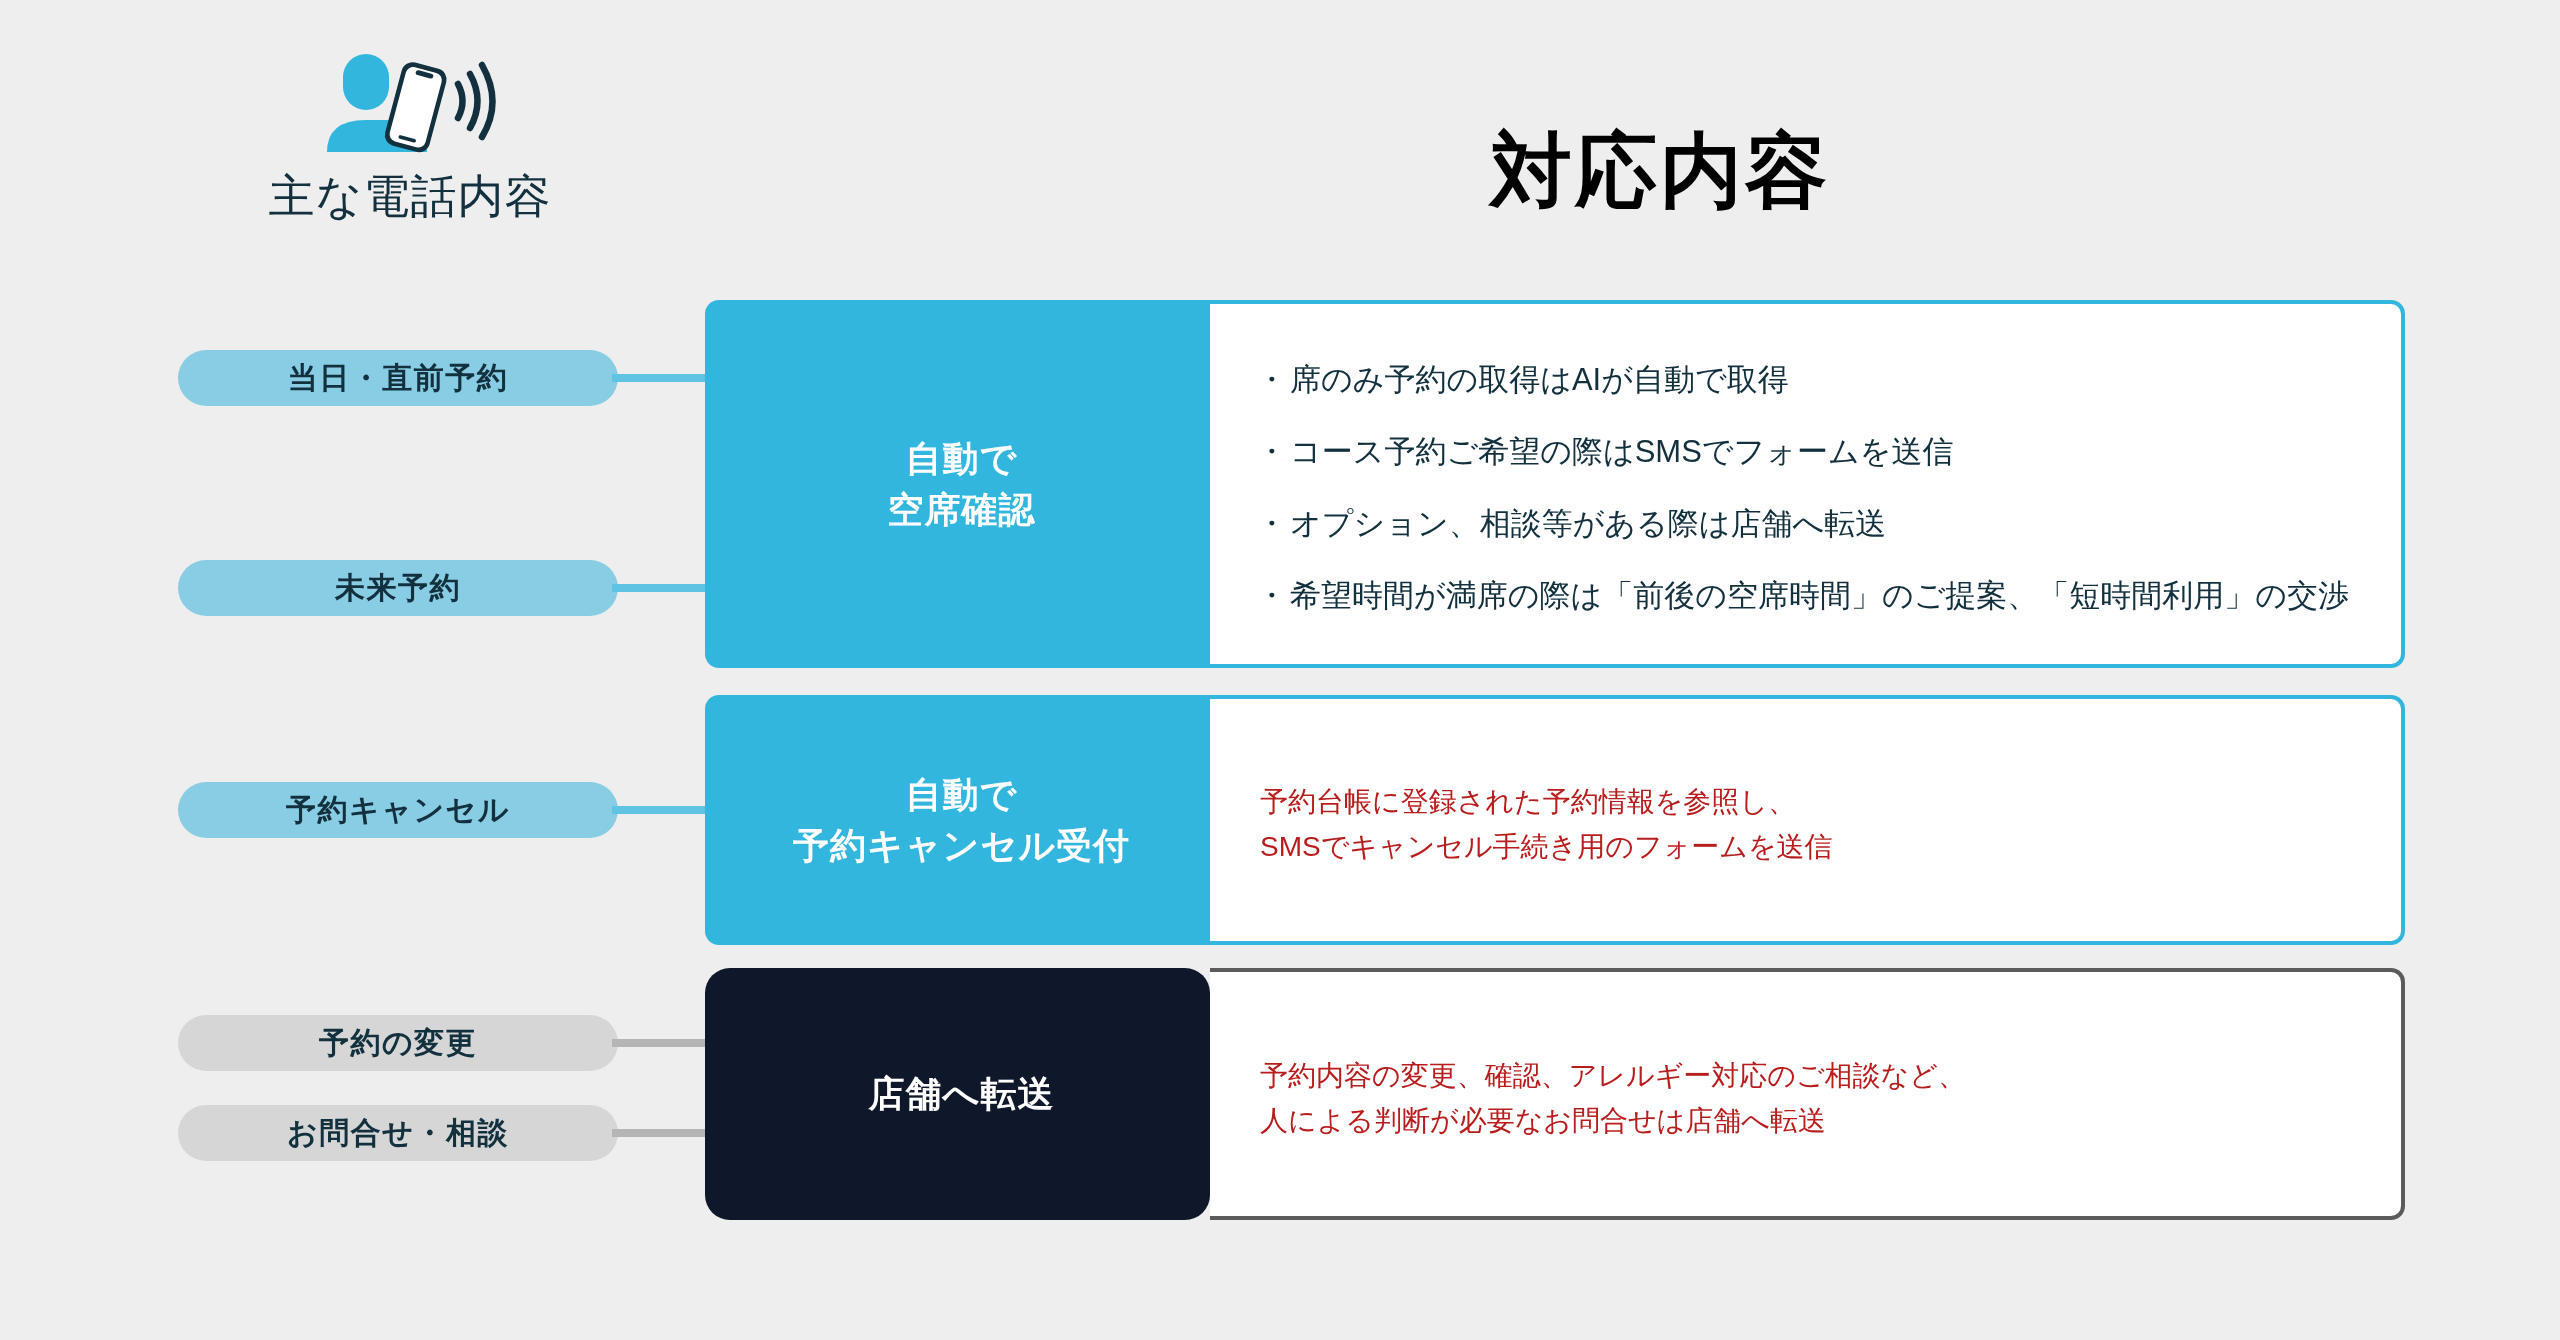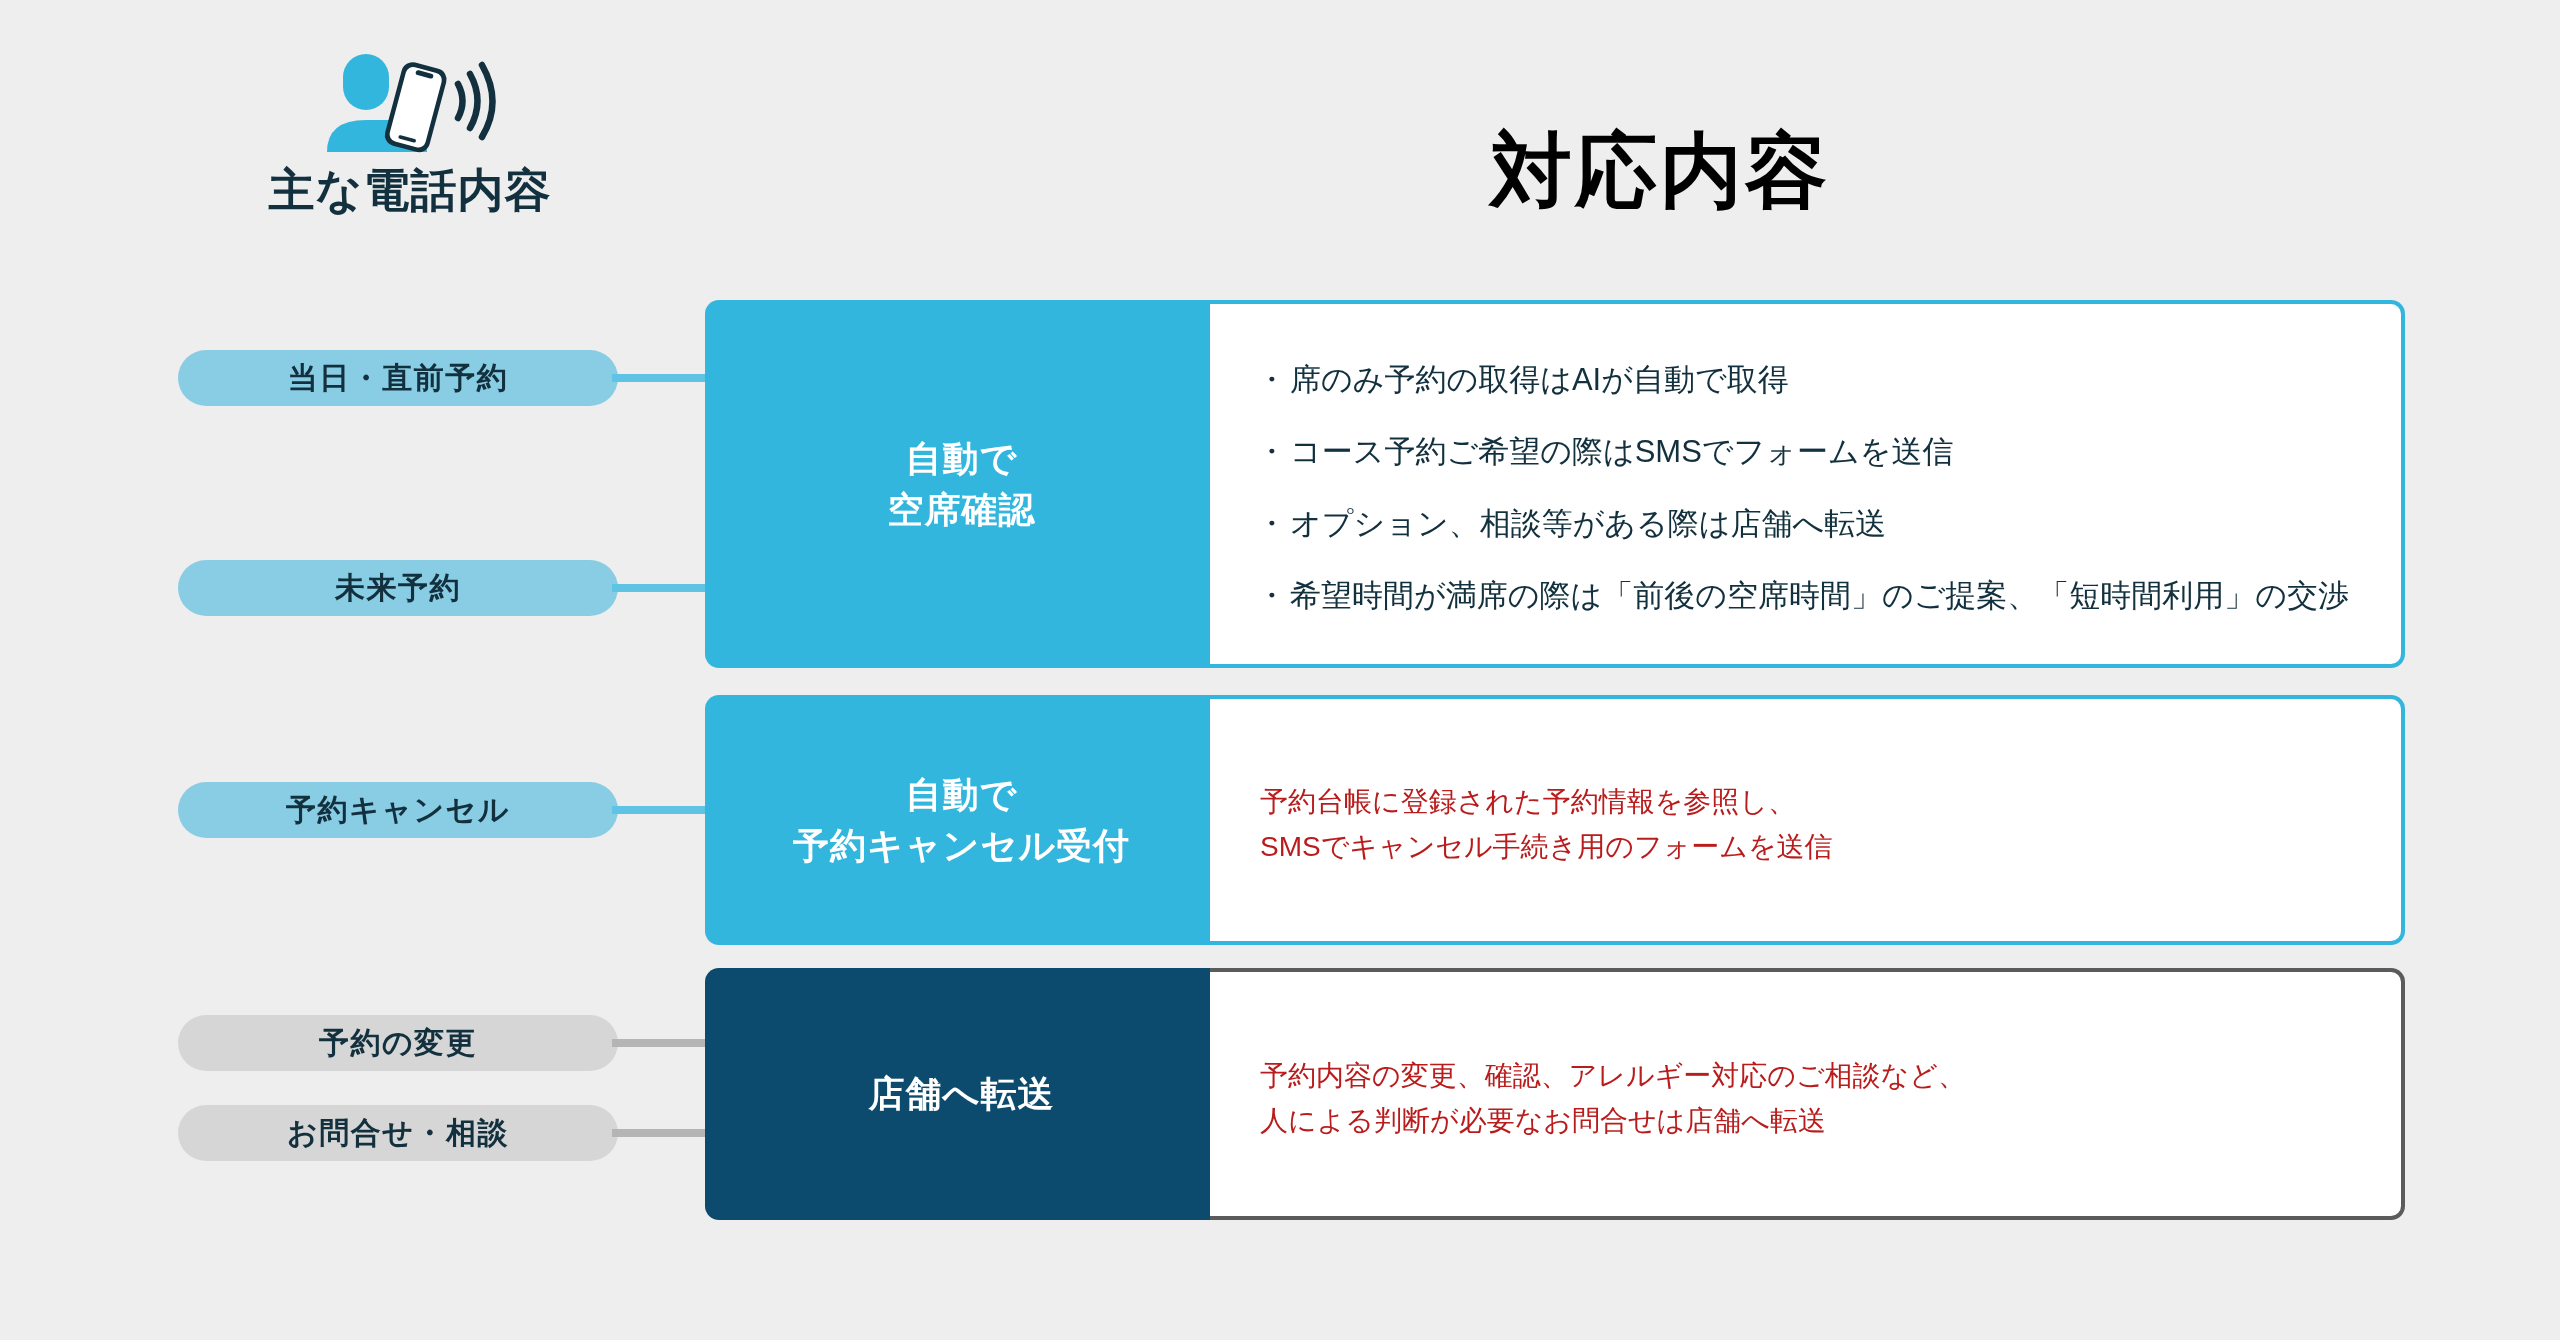"主な電話内容" #left-header-title { font-weight: bold -> normal; margin-top: none -> 6px }
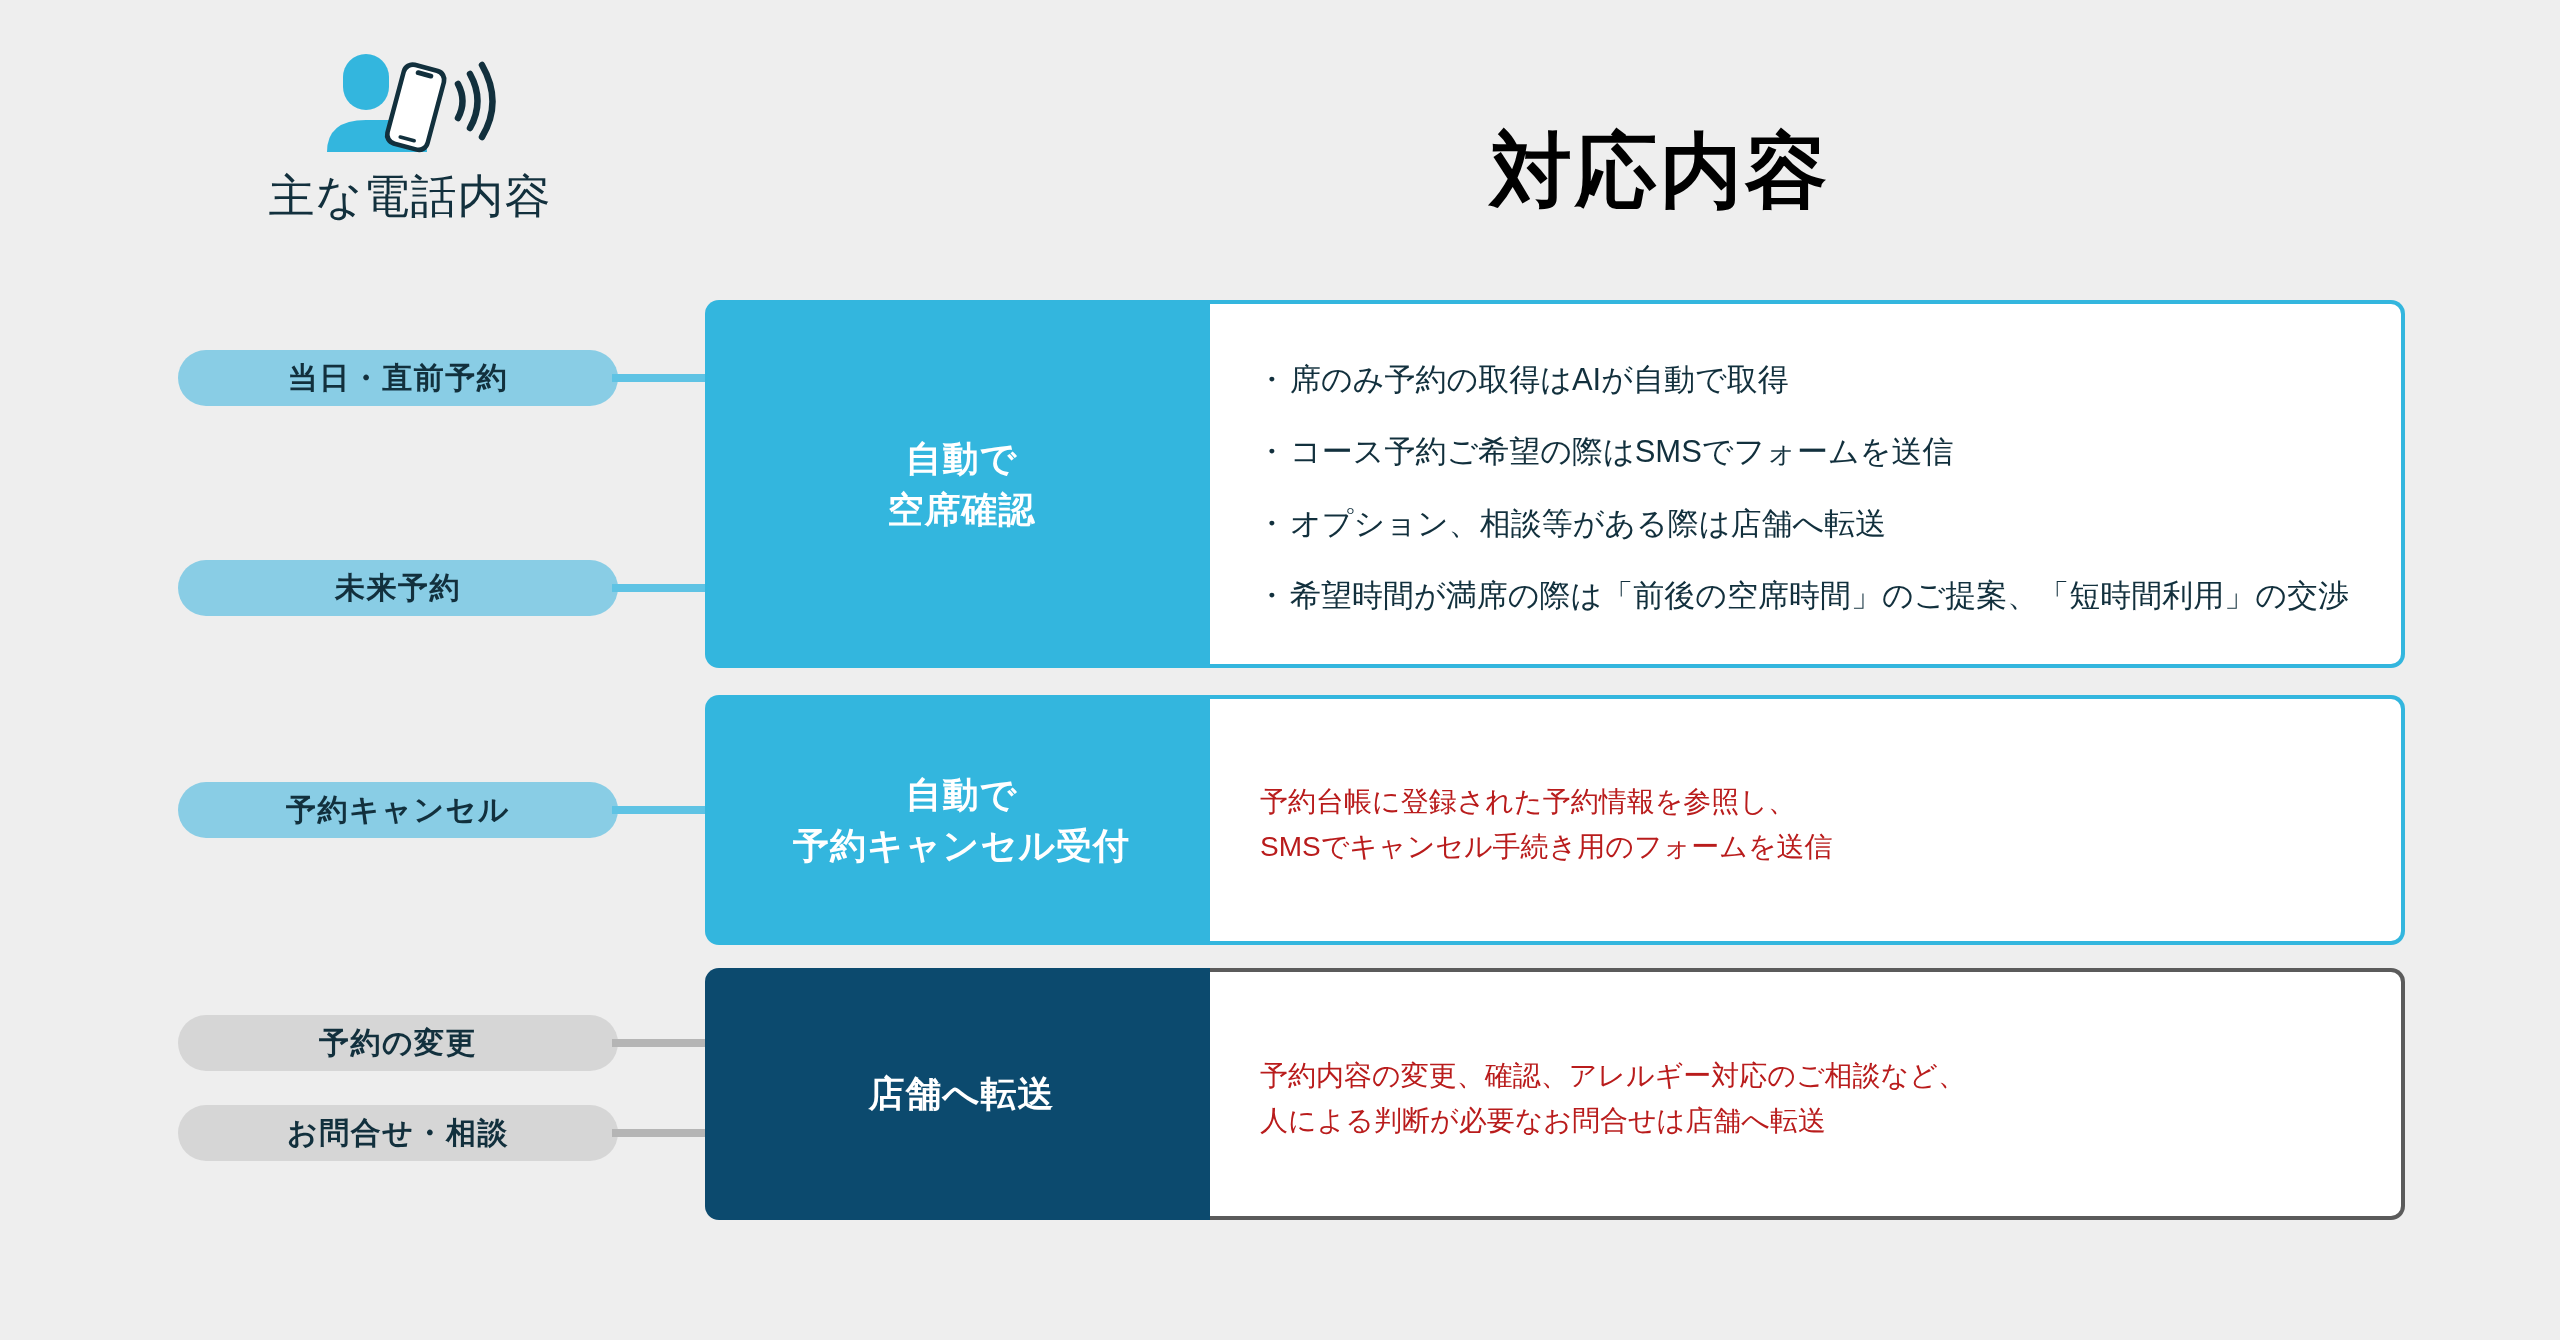"店舗へ転送" .row-label.gray { background: #0c4a6e -> #0f172a; border-radius: none -> 25px }
